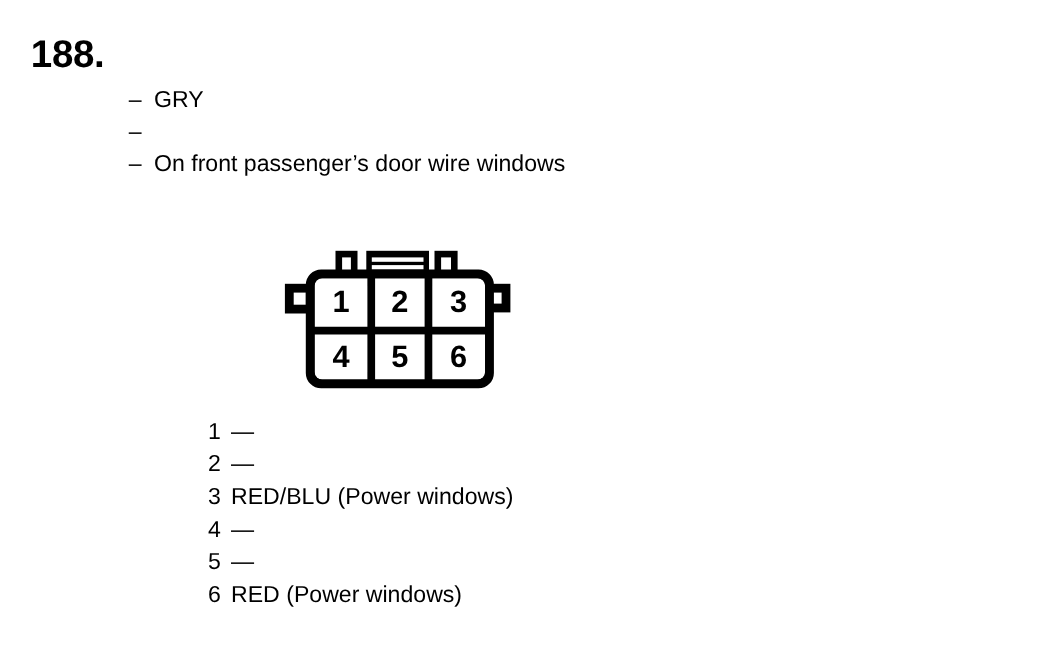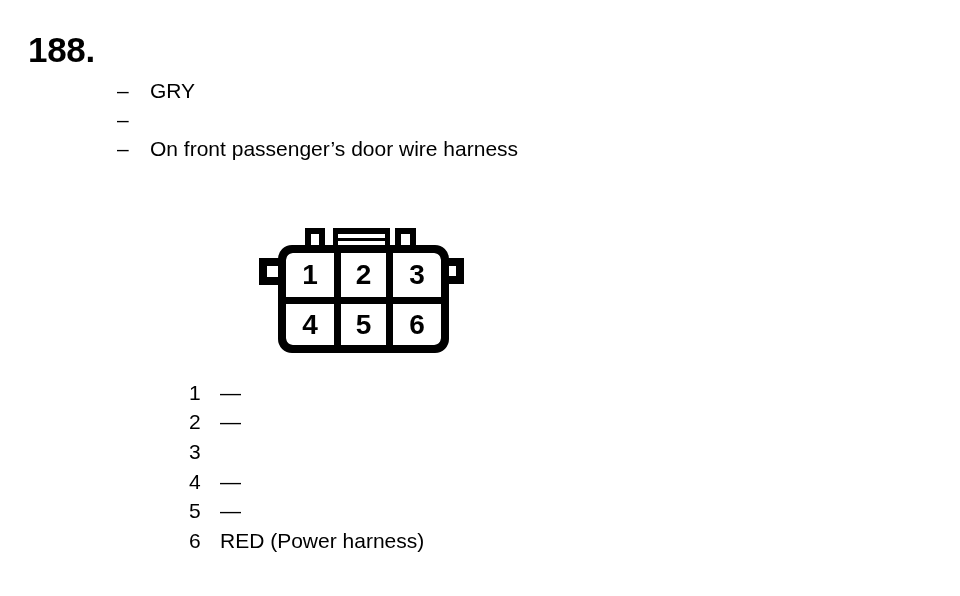"188." * { gap: 10px -> none }
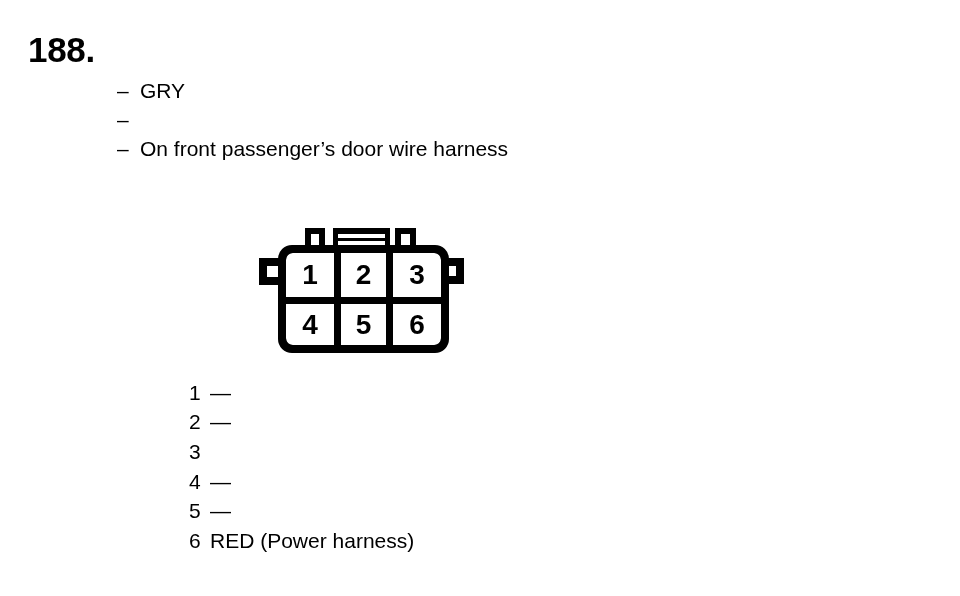"On front passenger’s door wire" span { text: harness -> windows }
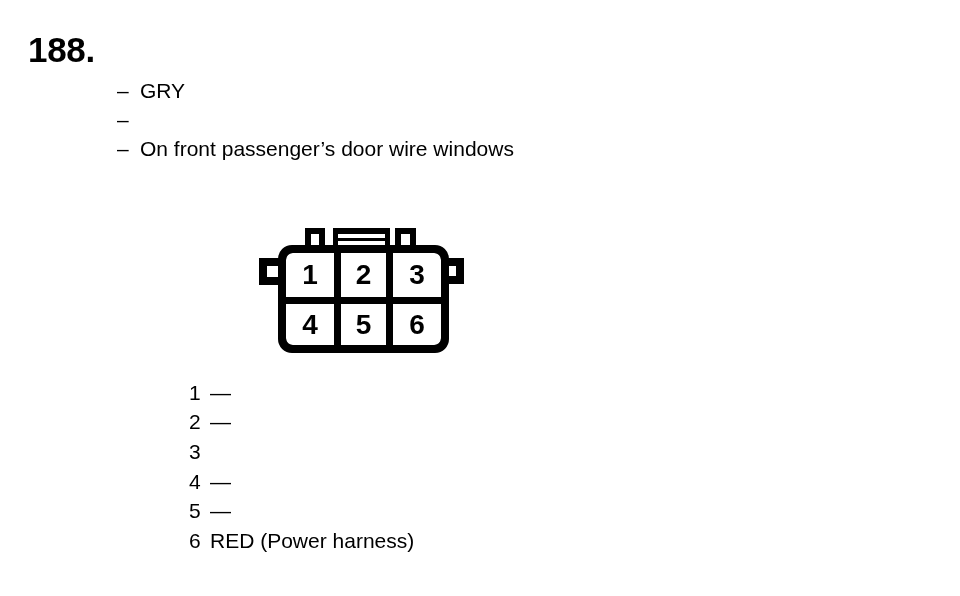"RED/BLU (Power windows)" span.pin-wire { html: none -> <span>RED/BLU (Power windows)</span> }
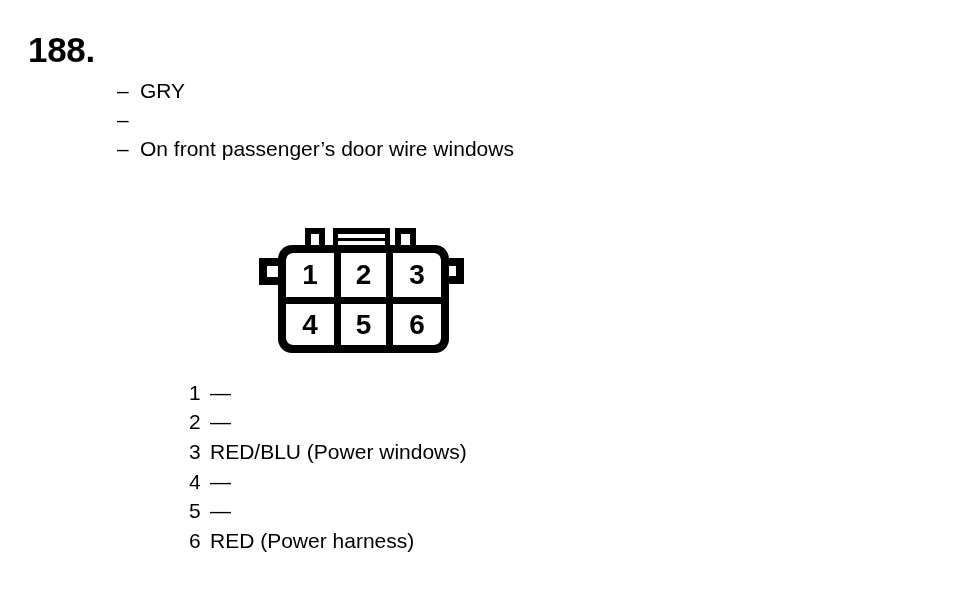"RED (Power harness)" span.pin-wire { text: harness -> windows }
